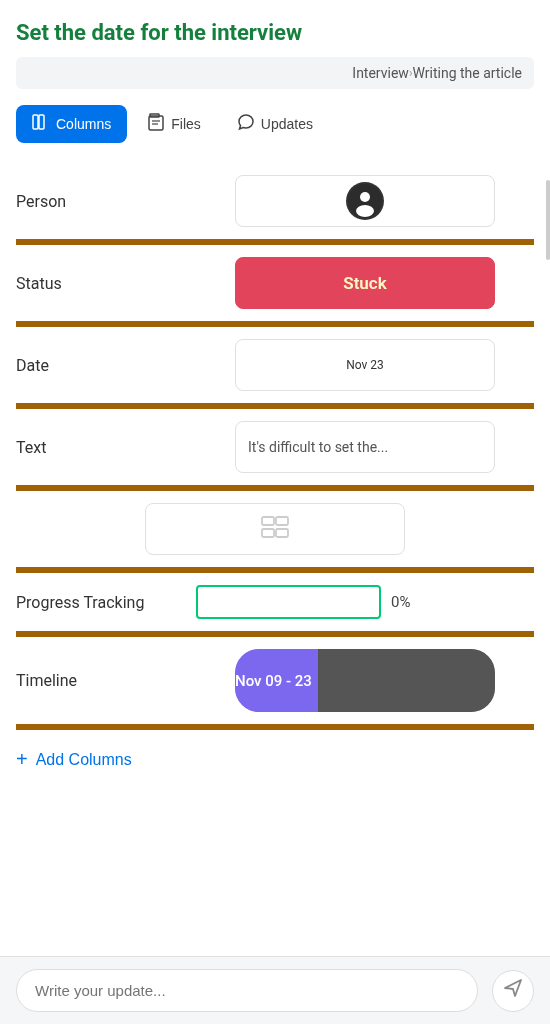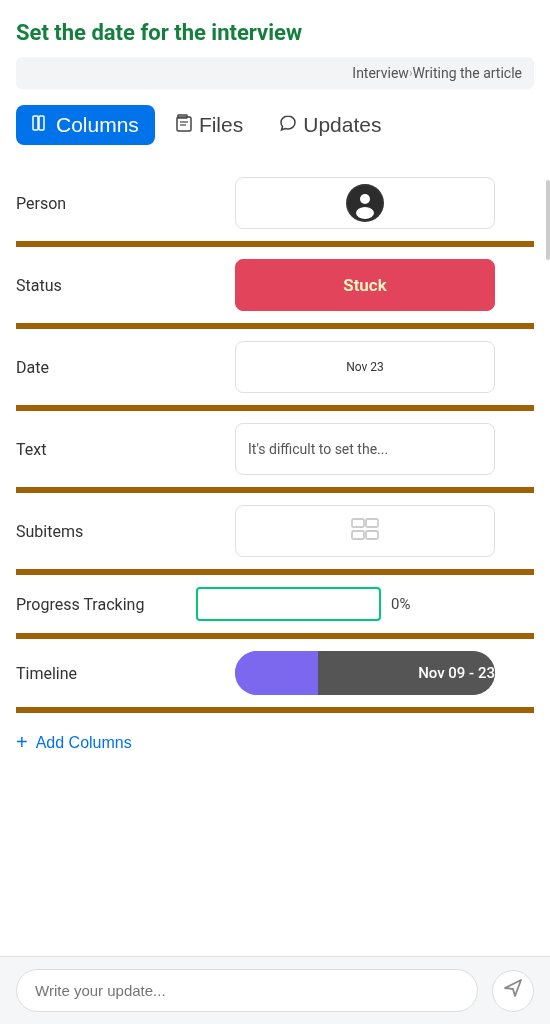"Columns" .tab { font-size: 21px -> 14px }
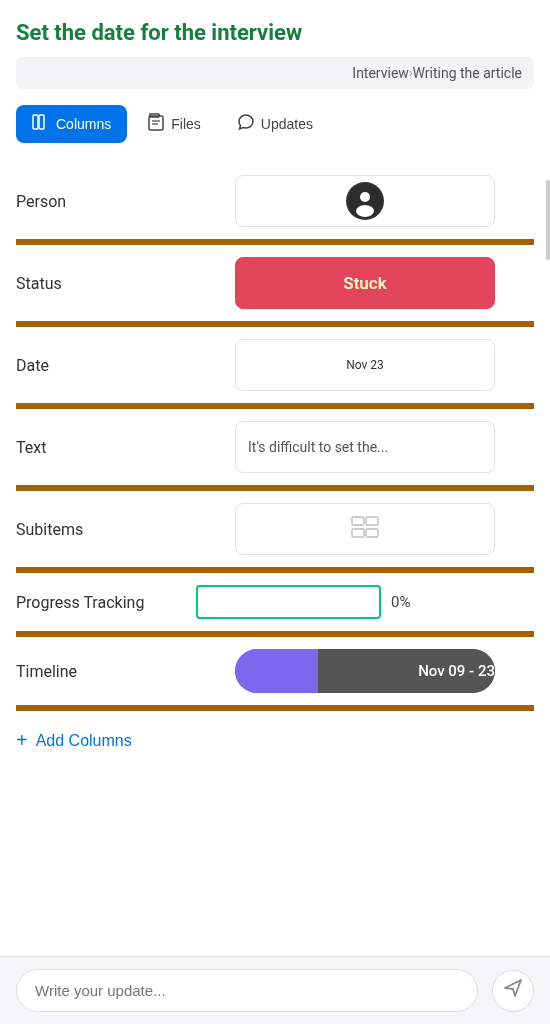"Subitems" span.row-label { html: <span>Subitems</span> -> none }
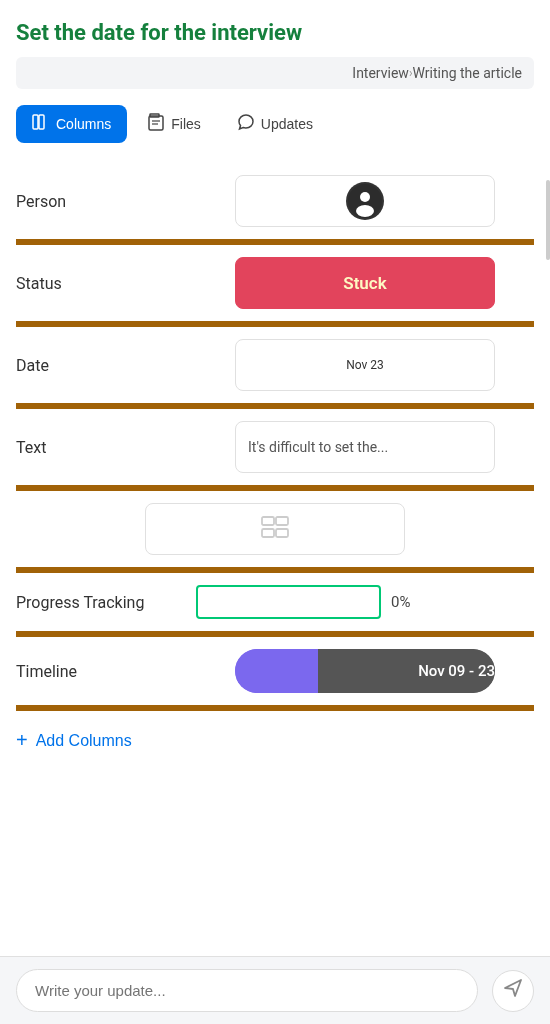"Nov 09 - 23" .timeline-cell { height: 44px -> 63px; justify-content: flex-end -> flex-start }
